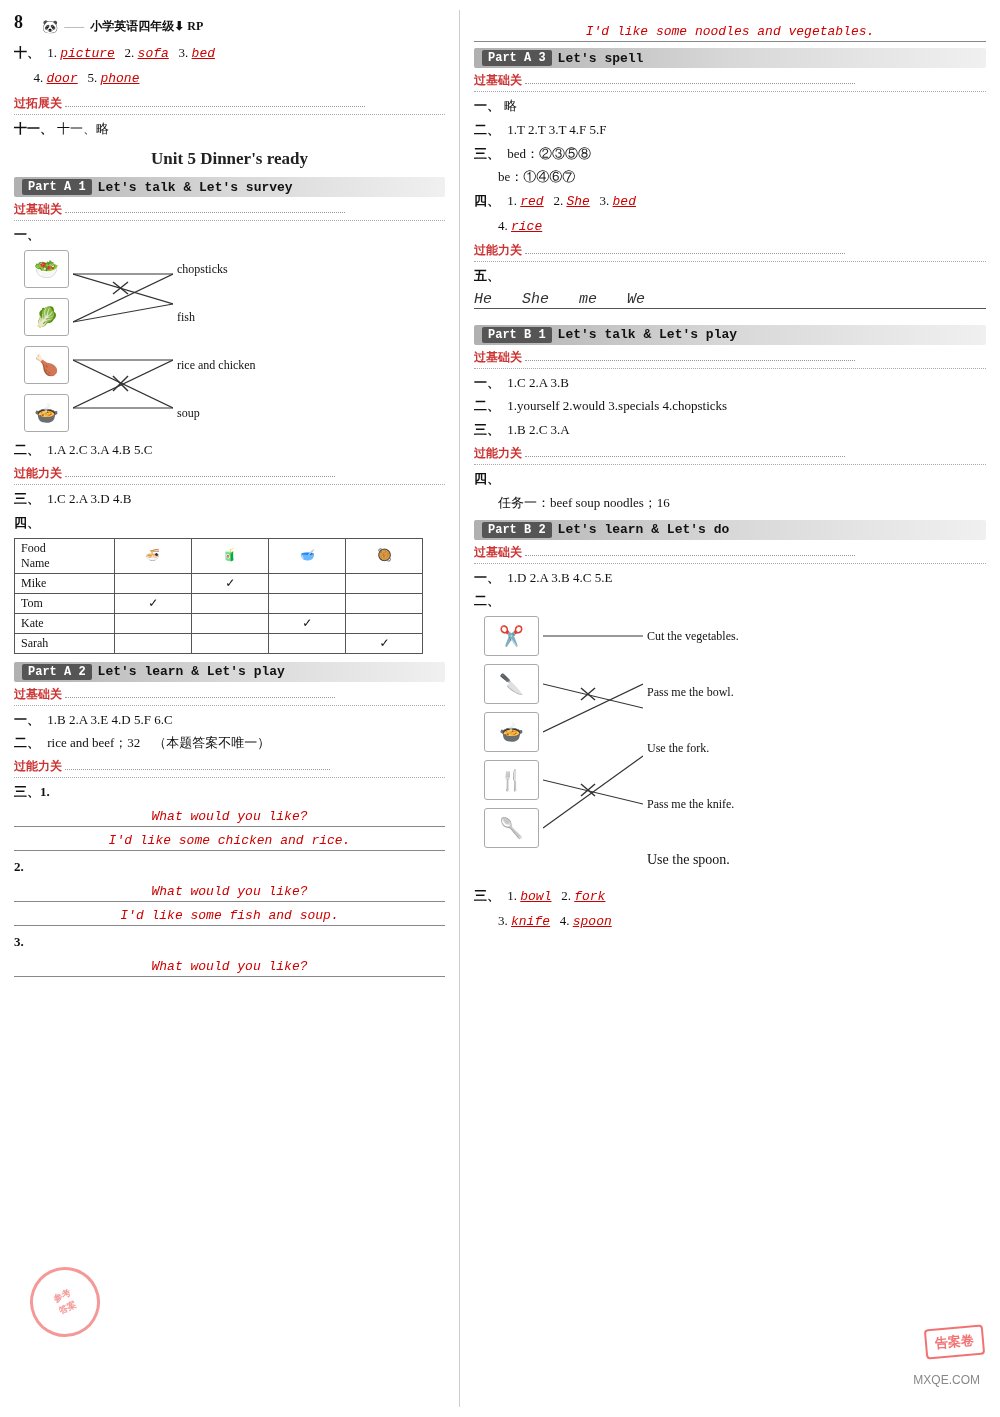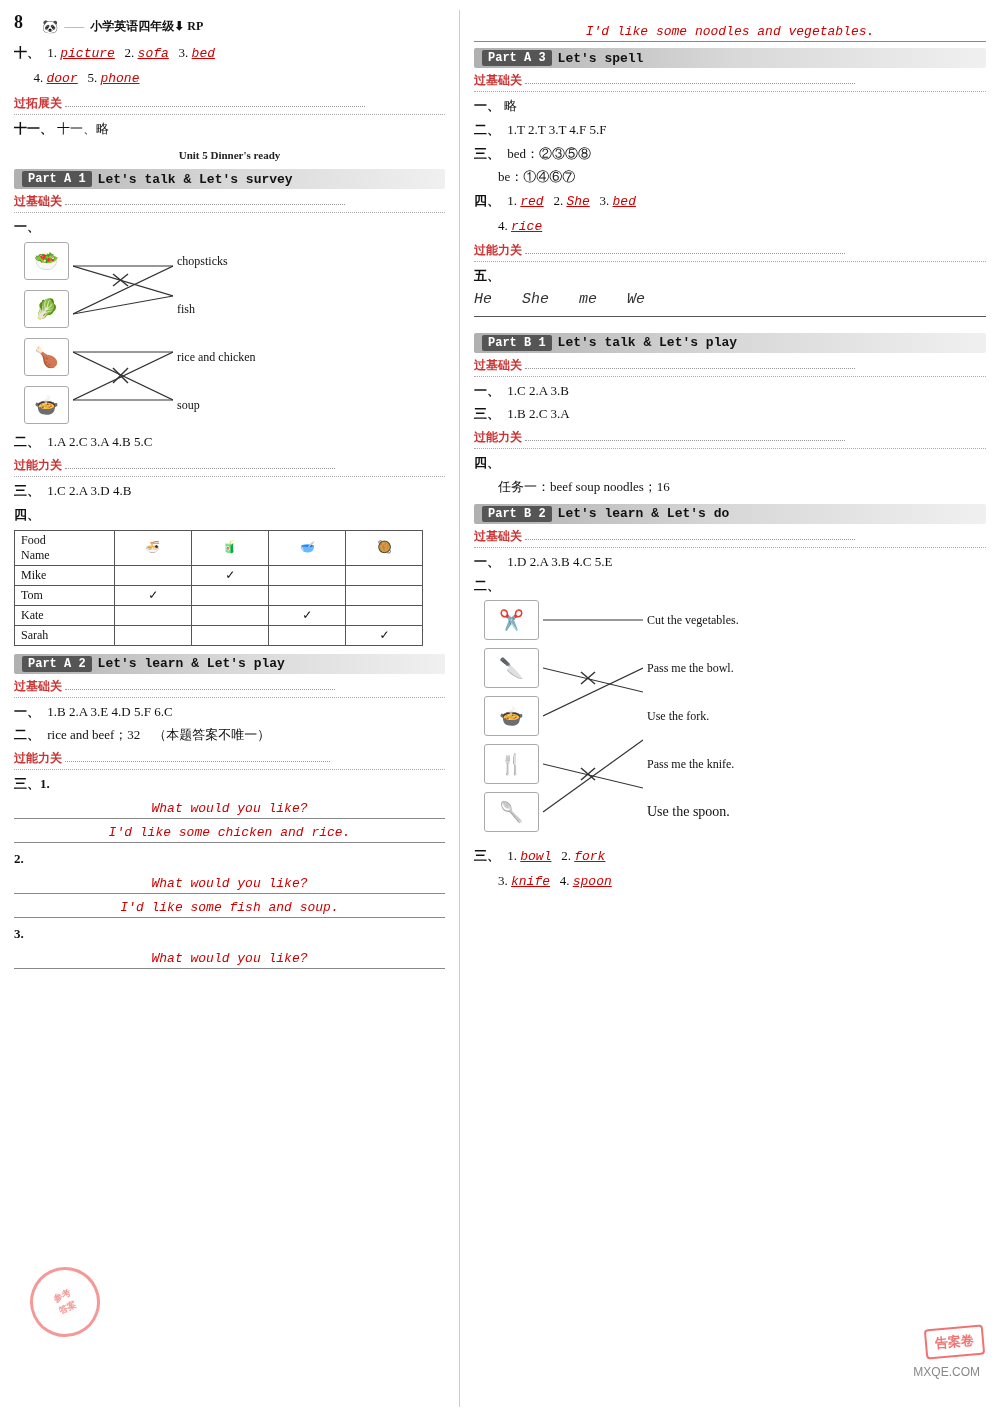"Unit 5 Dinner's ready" .unit-title { font-size: 11px -> 17px }
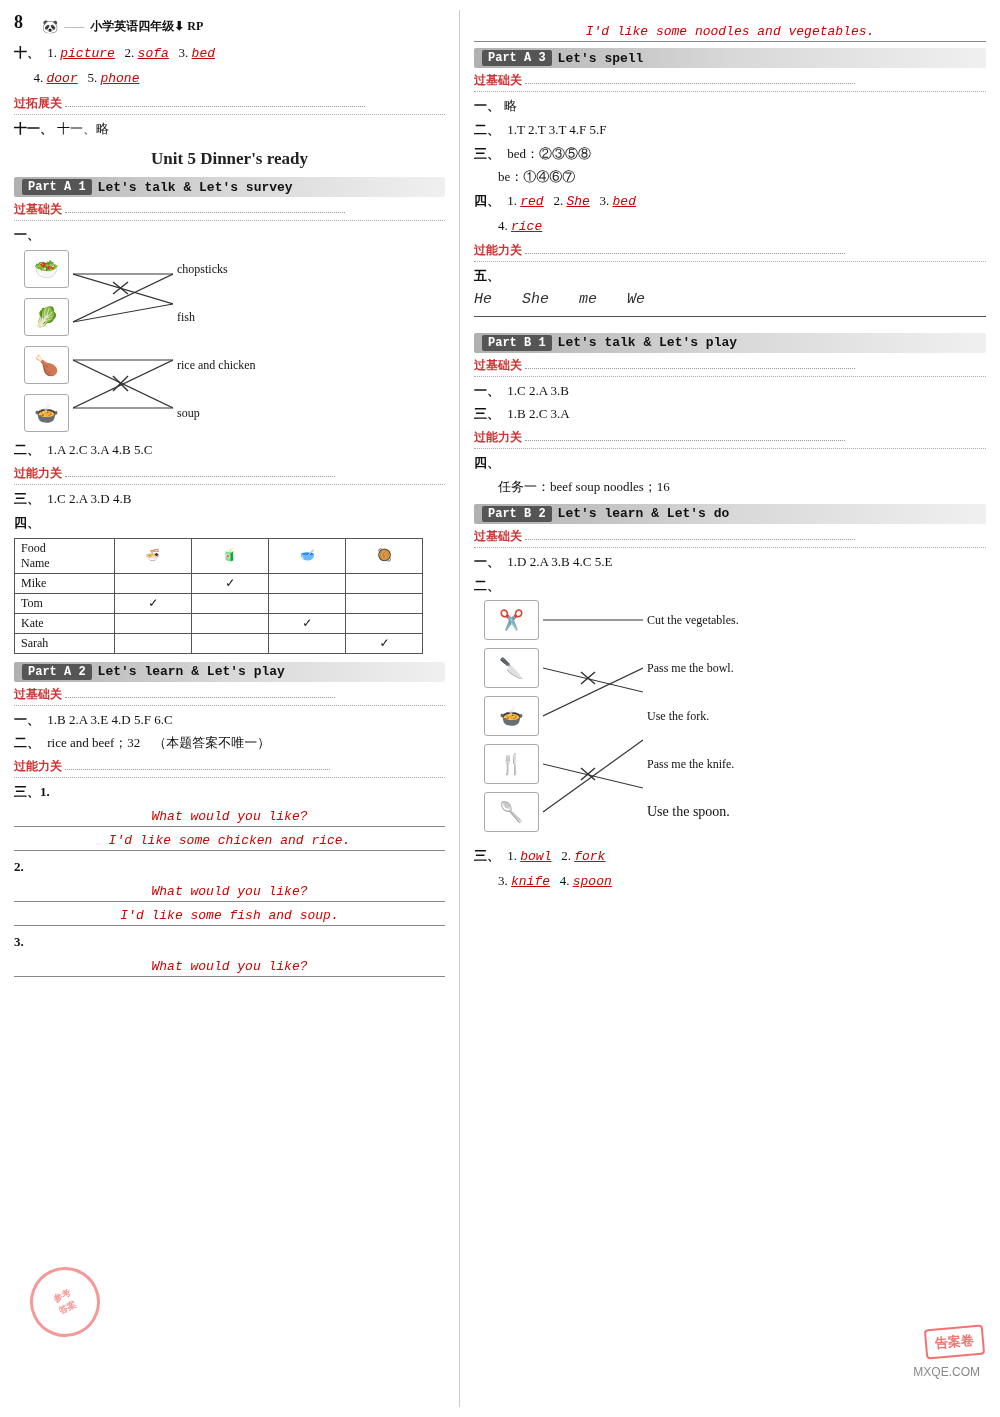"He" .he-she-line { padding-bottom: 8px -> 0 }
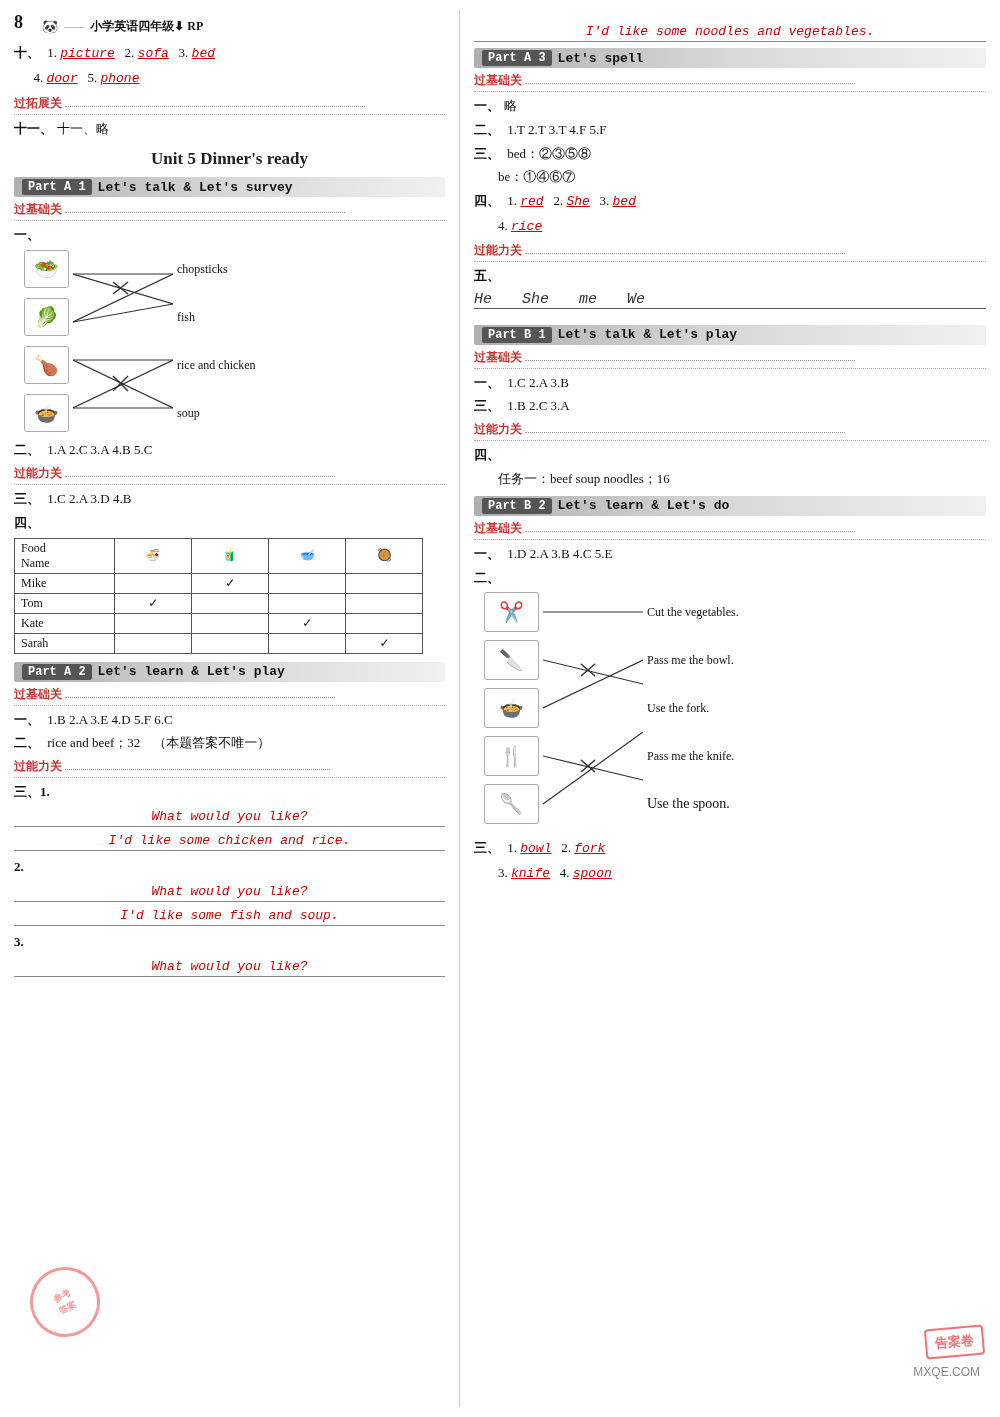"二、 1.yourself 2.would 3.specials" div.item-row { html: none -> <div> <span>二、</span> <span>1.yourself 2.would 3.specials 4.chopsticks</span> </div> }
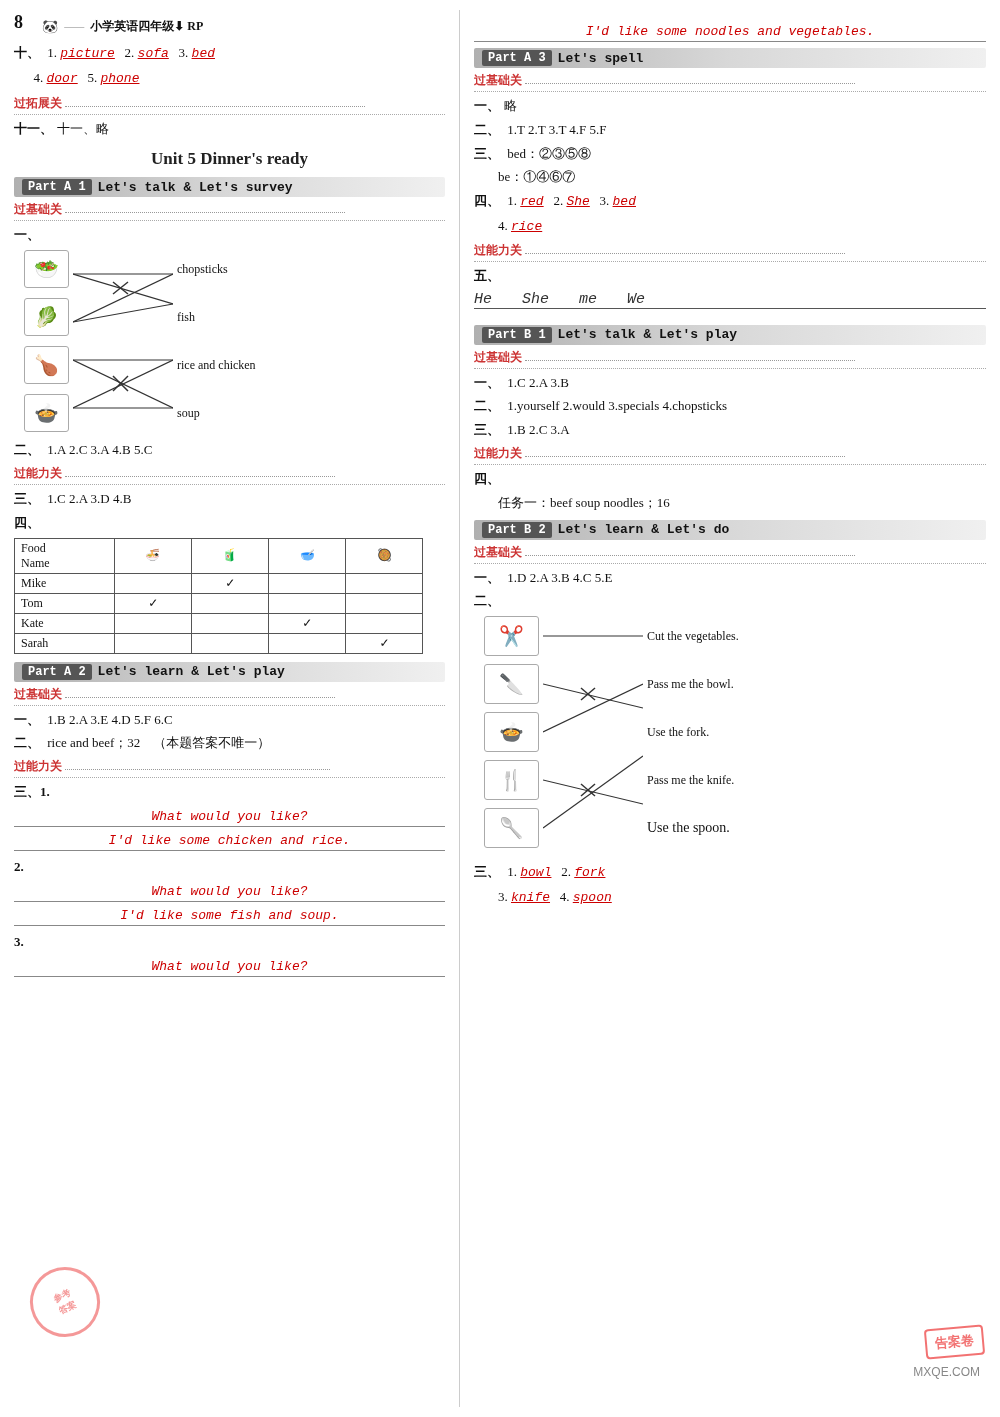"Cut the vegetables." div { gap: 8px -> 16px }
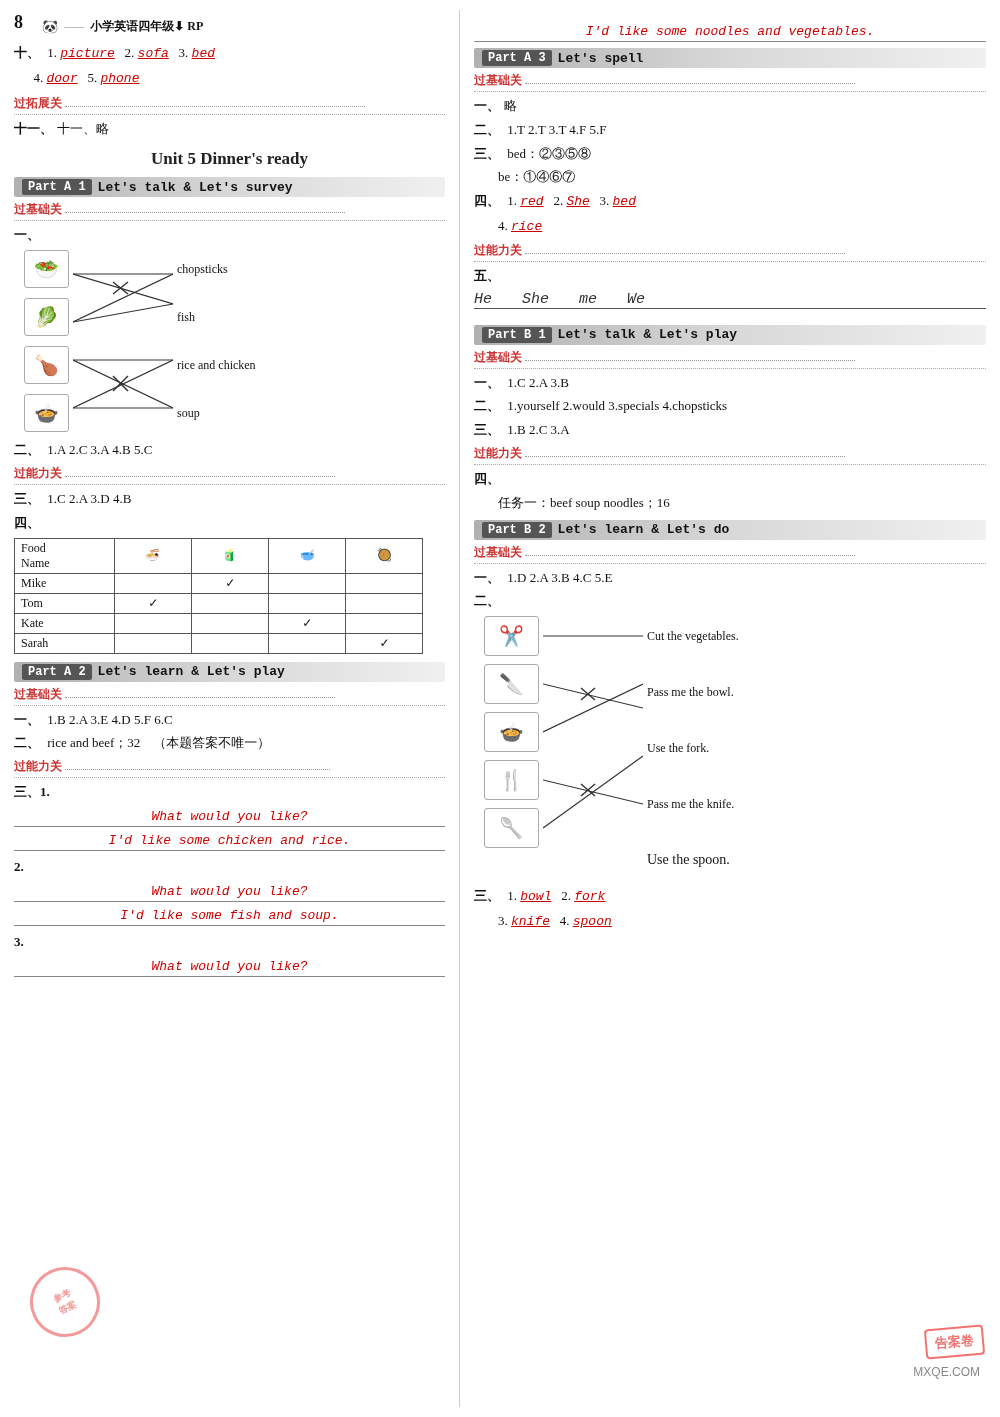"MXQE.COM" div { bottom: 38px -> 30px }
